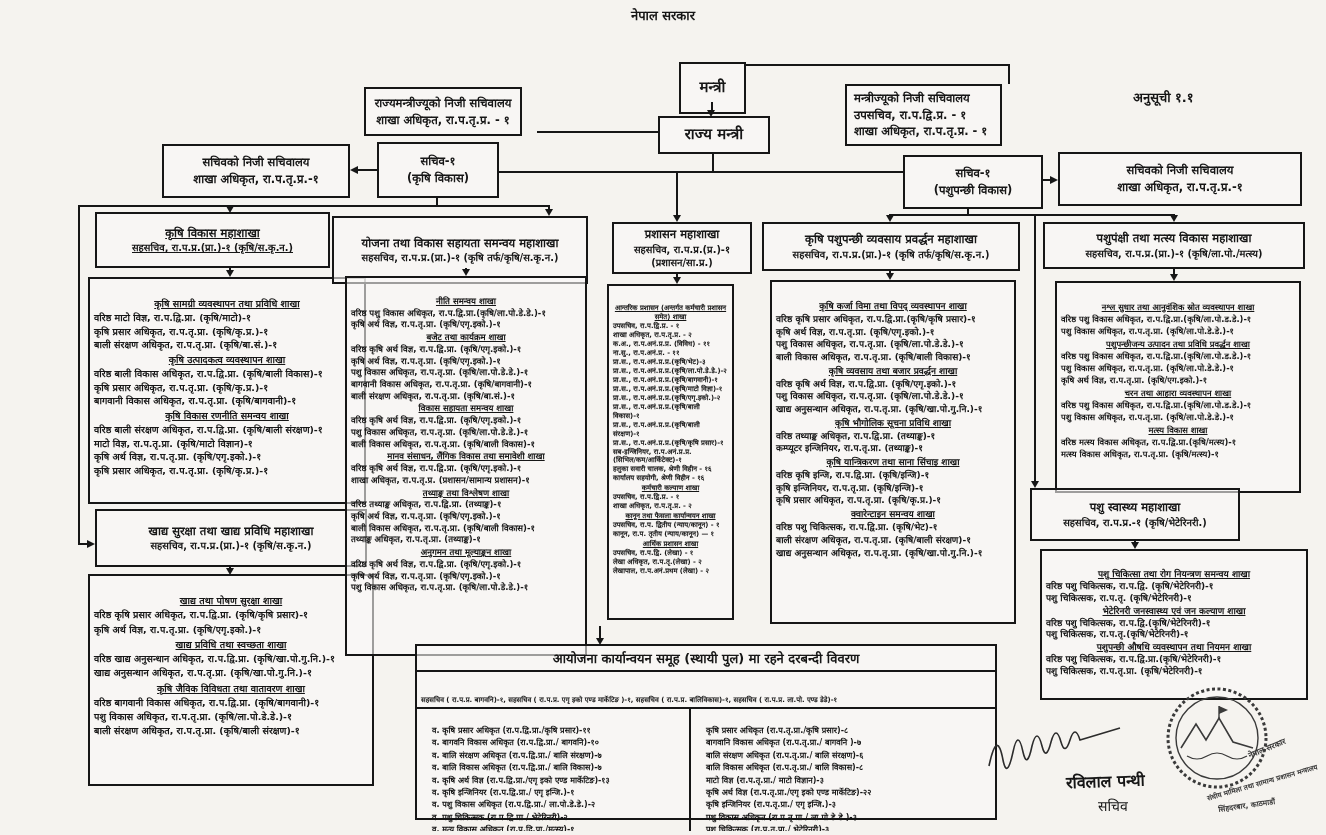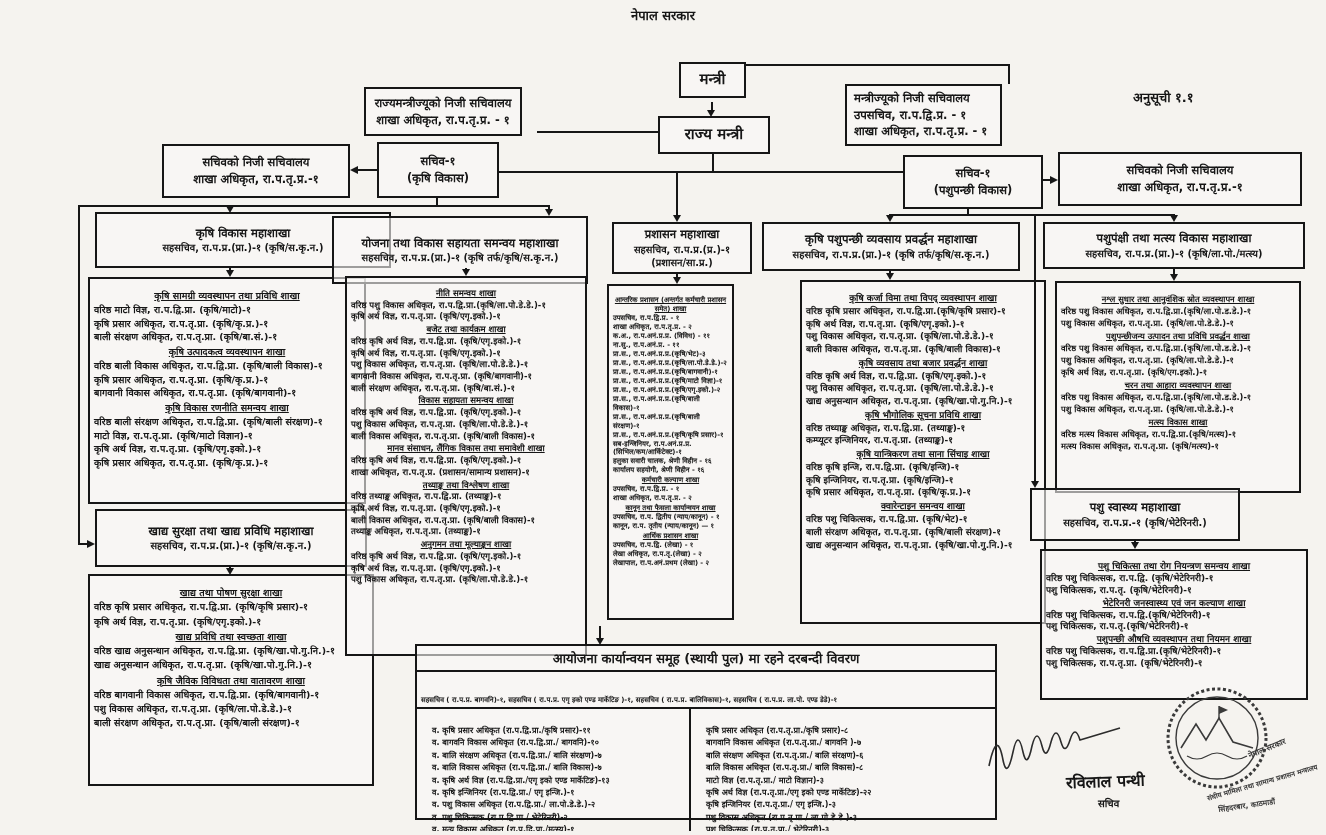"मन्त्री" div.box { height: 36px -> 52px }
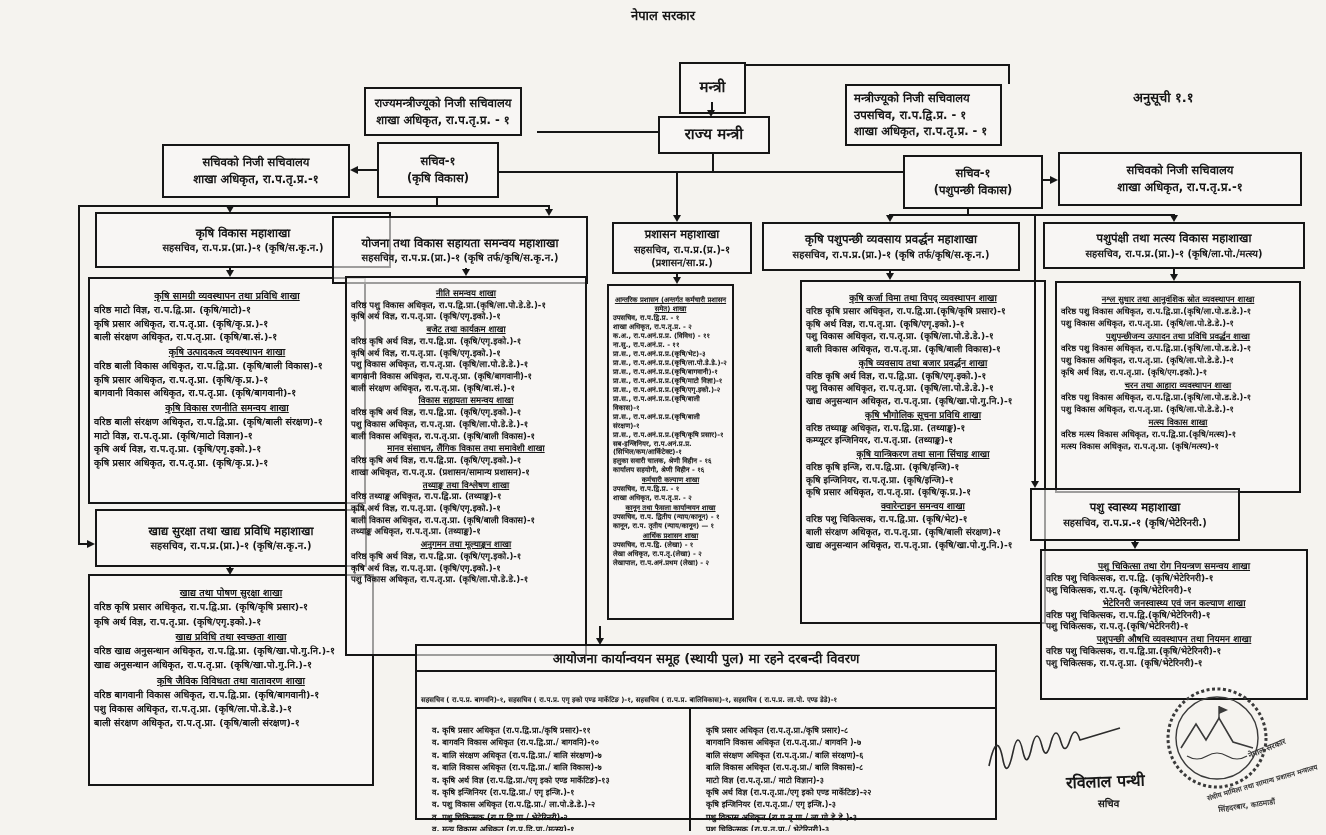"कृषि विकास महाशाखा" div.box { text-decoration: none -> underline; width: 296px -> 235px }
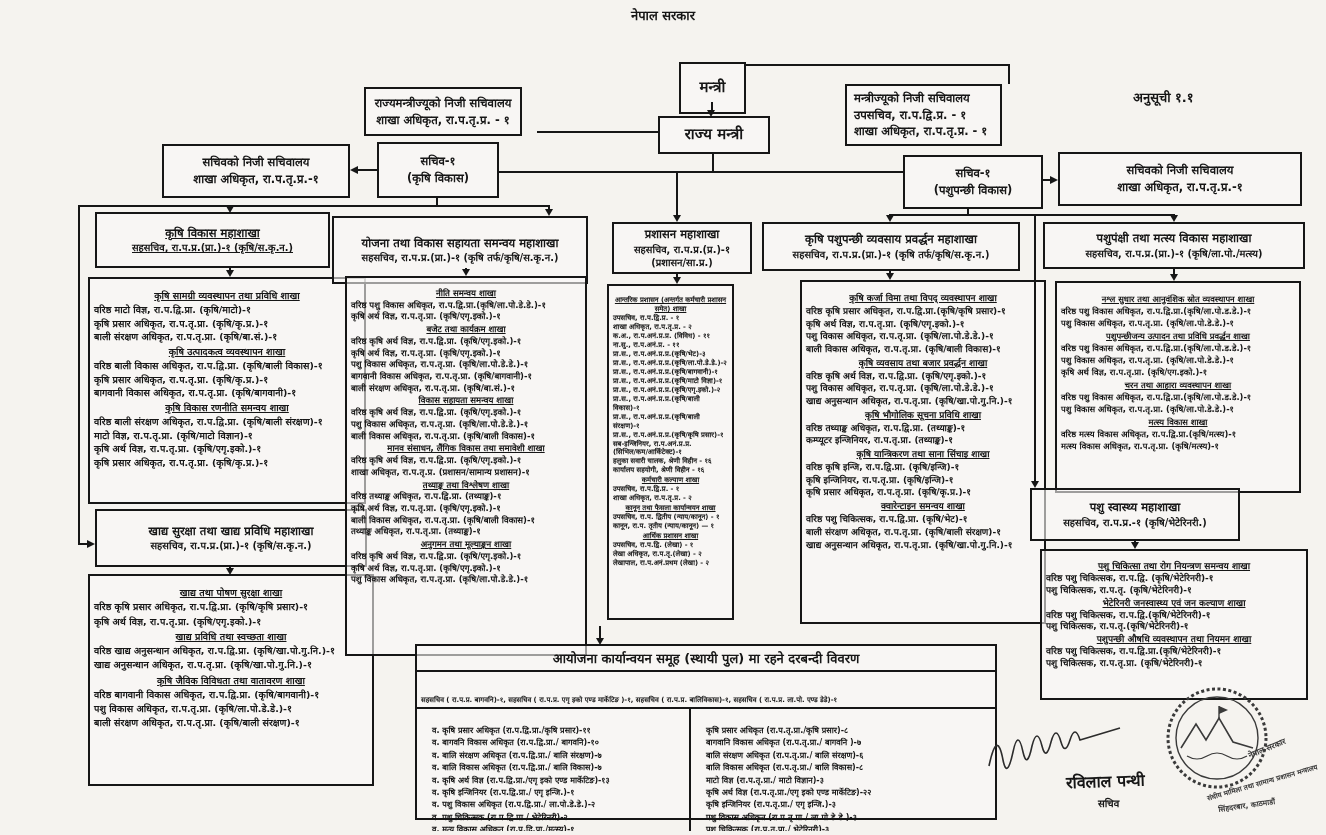"कृषि सामग्री व्यवस्थापन तथा प्रविधि" .bbox { padding: 9px 4px -> 17px 4px }
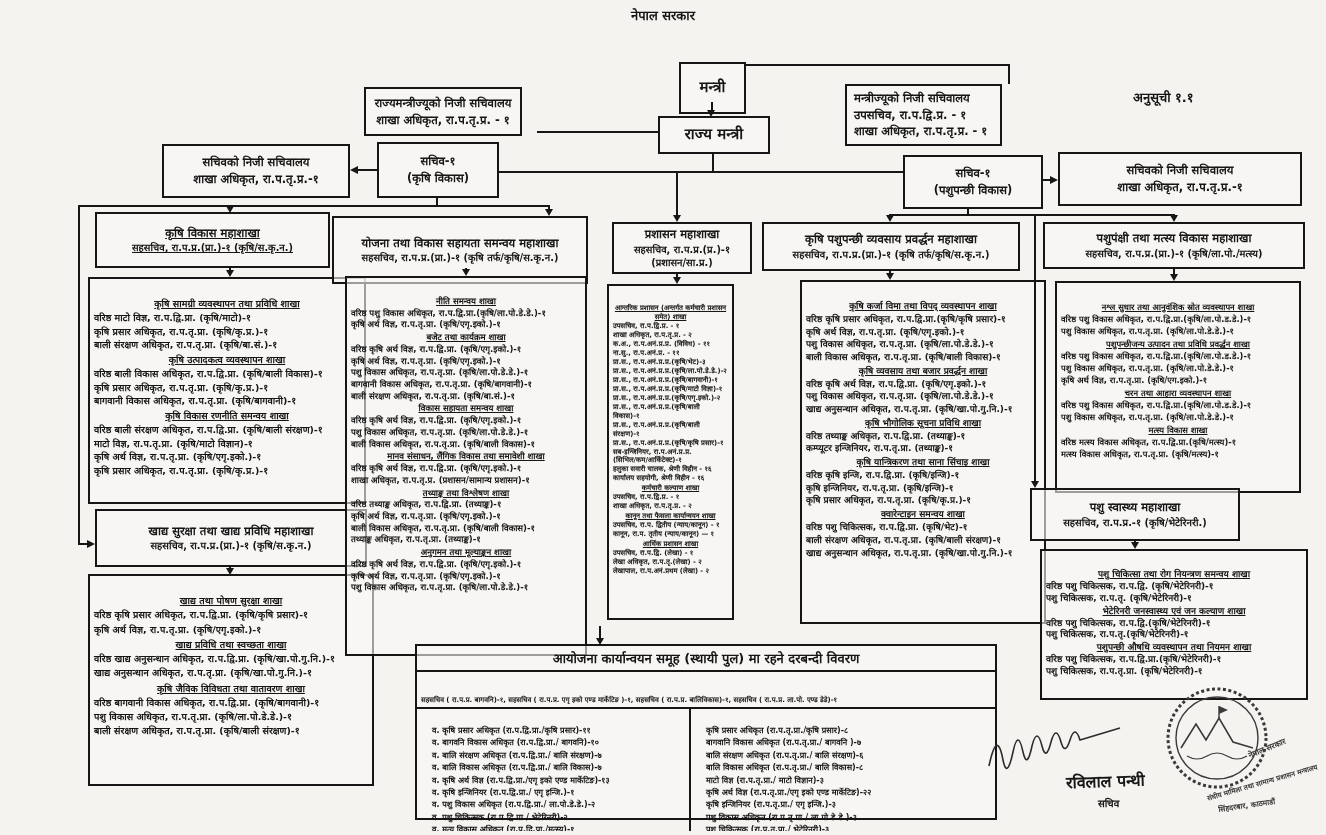"कृषि कर्जा विमा तथा विपद्" div.box { margin-left: 30px -> none }
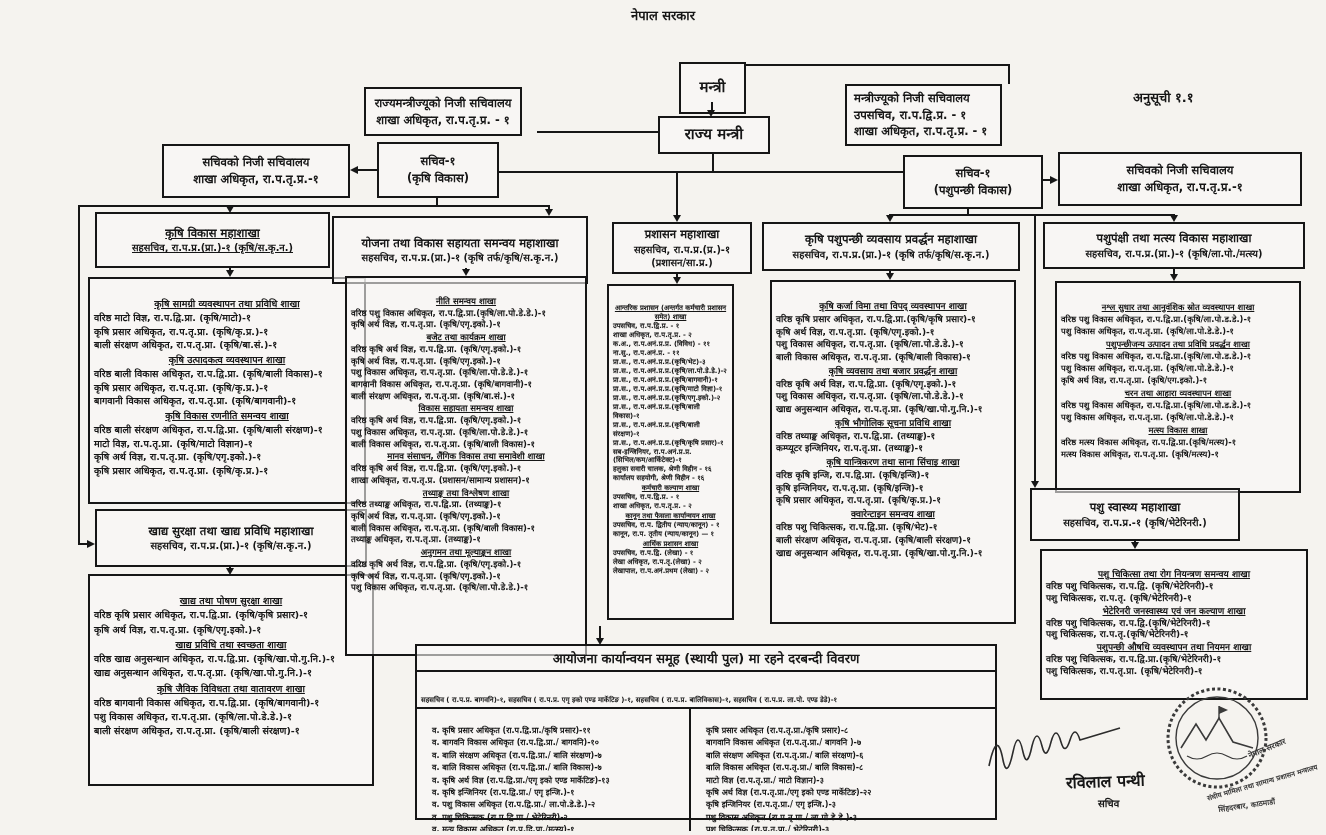"सचिव" div { font-size: 10px -> 14px; font-weight: 700 -> 400 }
